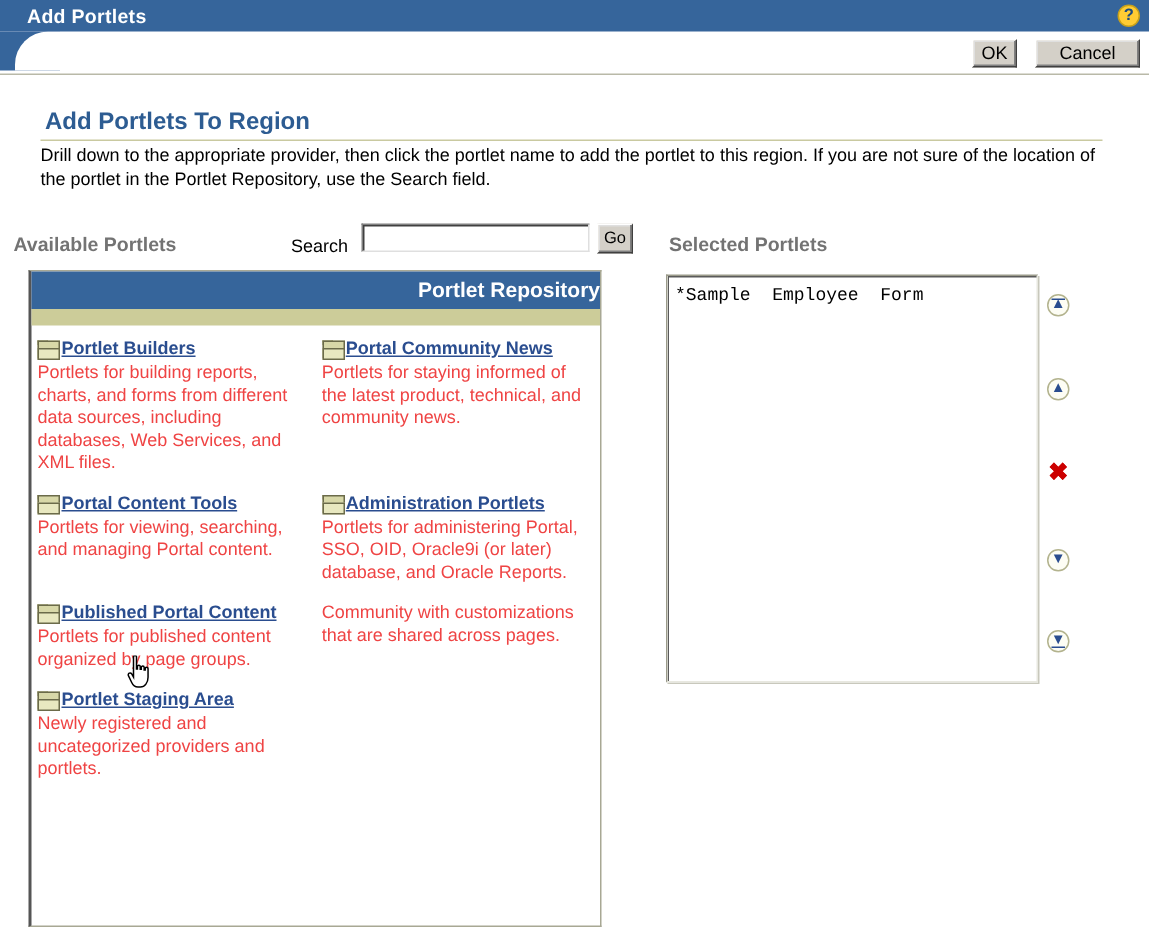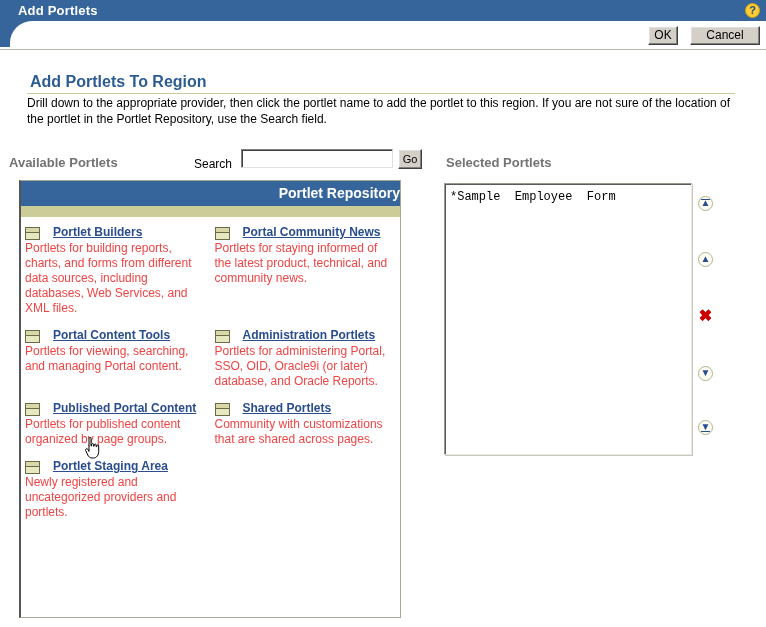"Portlet Builders" .cell-link-row { gap: 13px -> 1px }
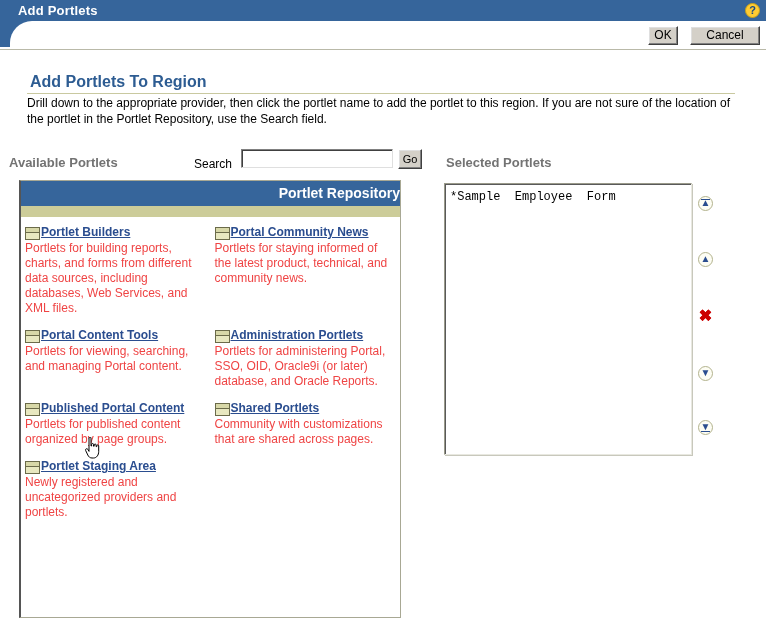"Shared Portlets" div.cell-link-row { html: <div> <span> <span></span> <span></span> <span></span> </span> <span>Shared Portlets</span> </div> -> none }
